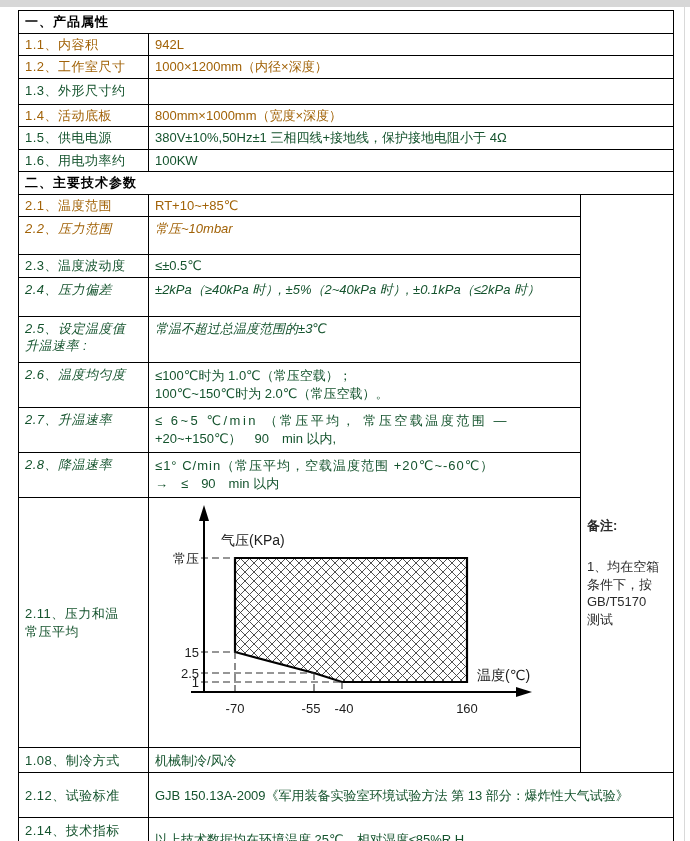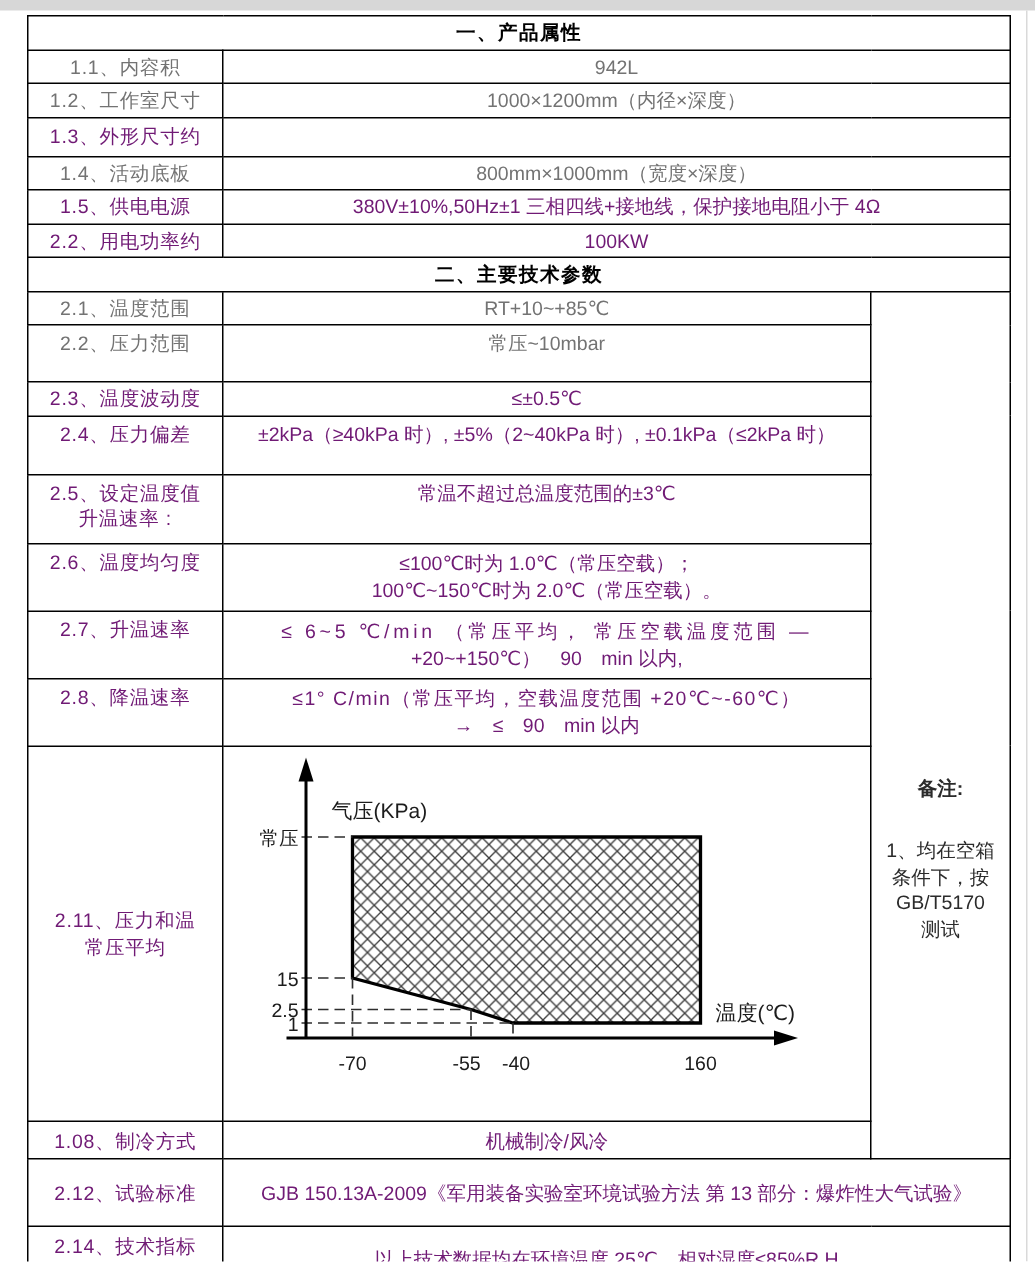"一、产品属性" table.spec td { text-align: center -> none }
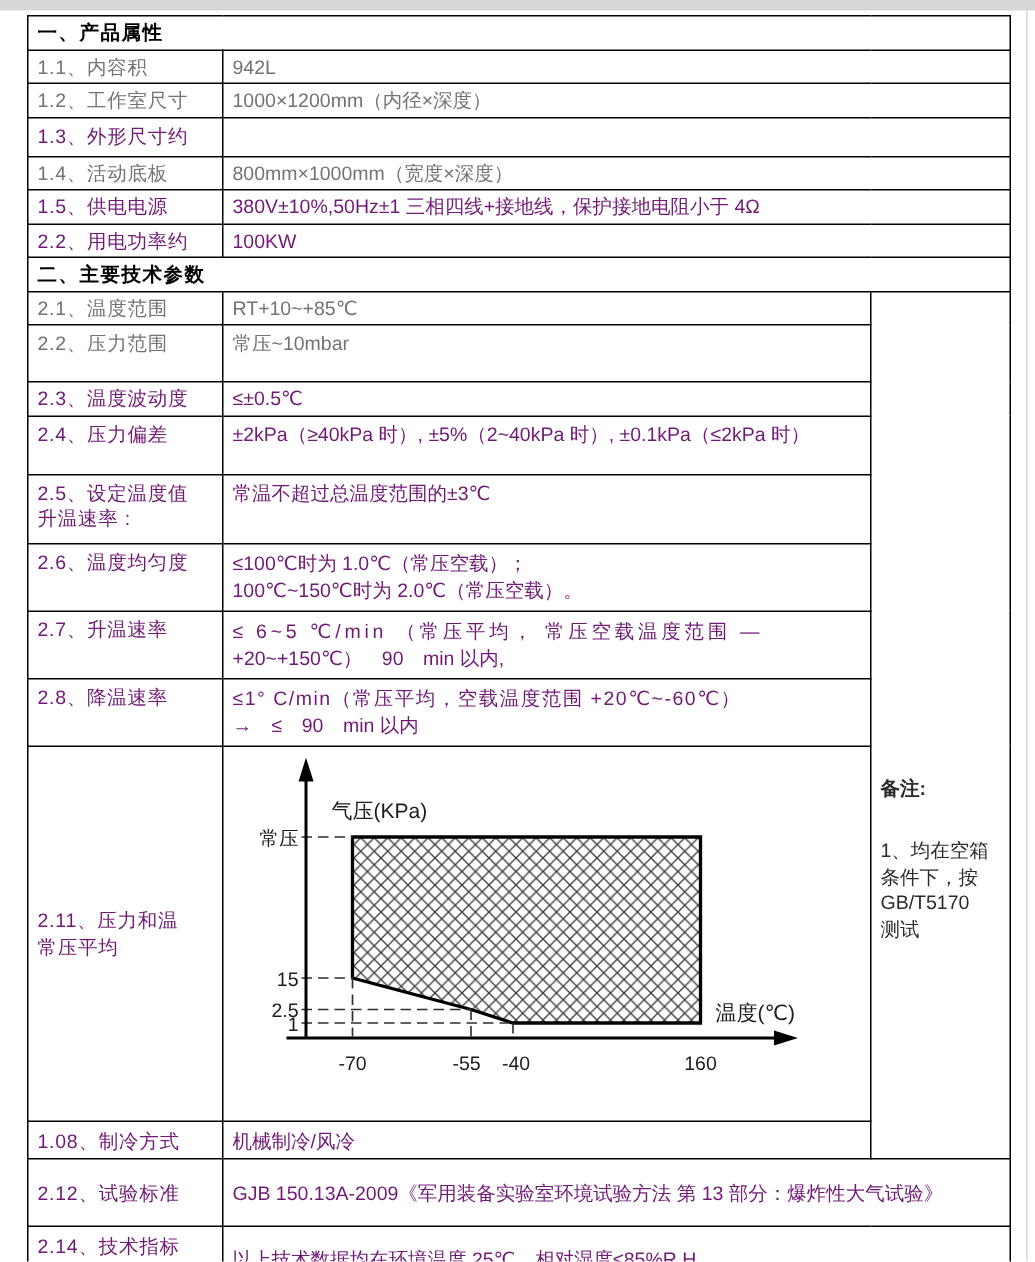"1.1、内容积" .faded { color: #737373 -> #a16207 }
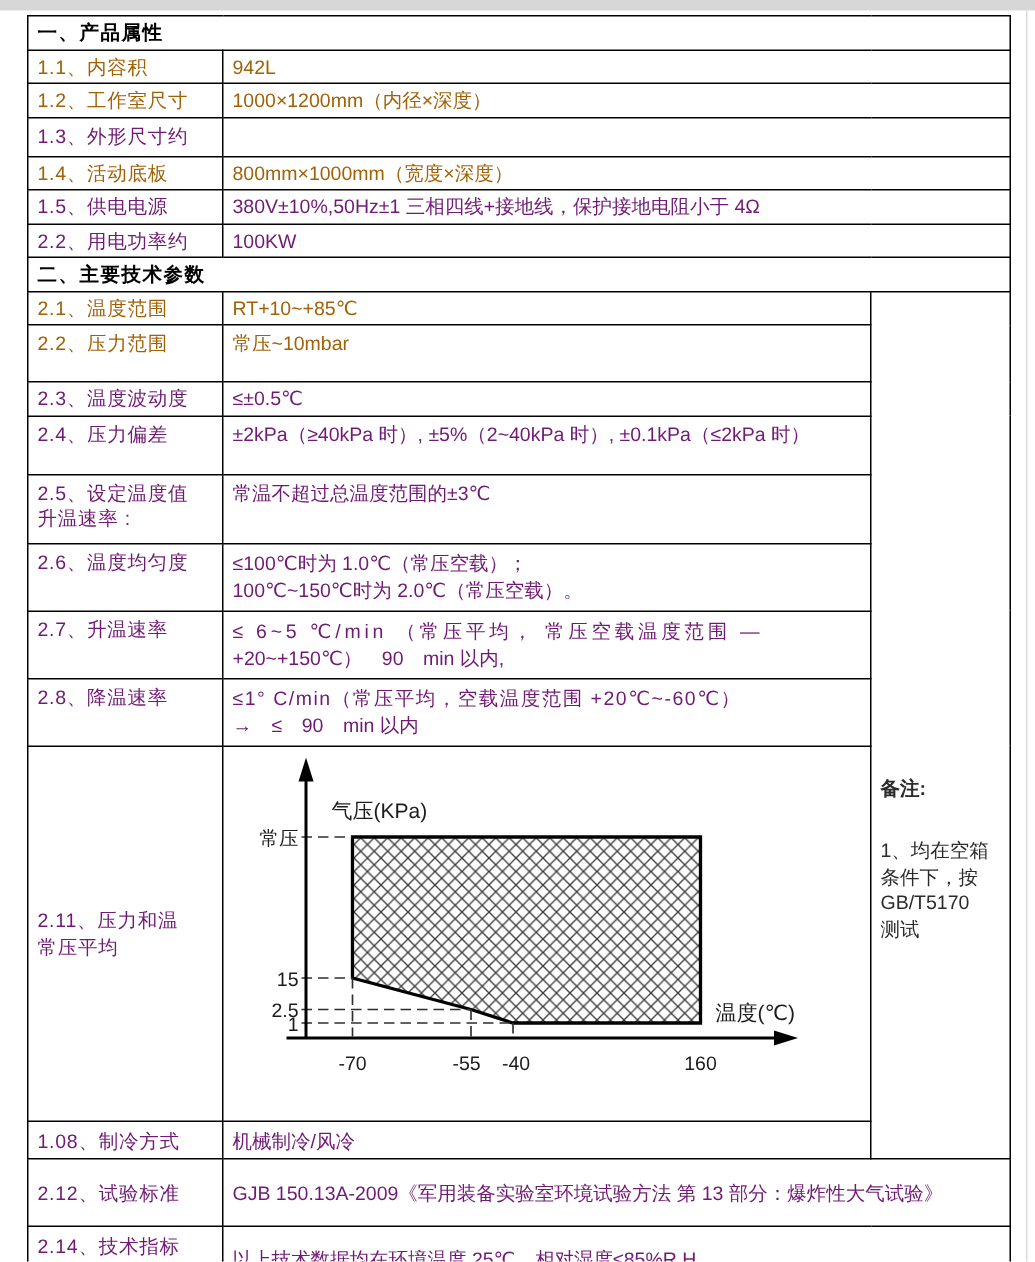"1.3、外形尺寸约" .dark { color: #701a75 -> #14532d }
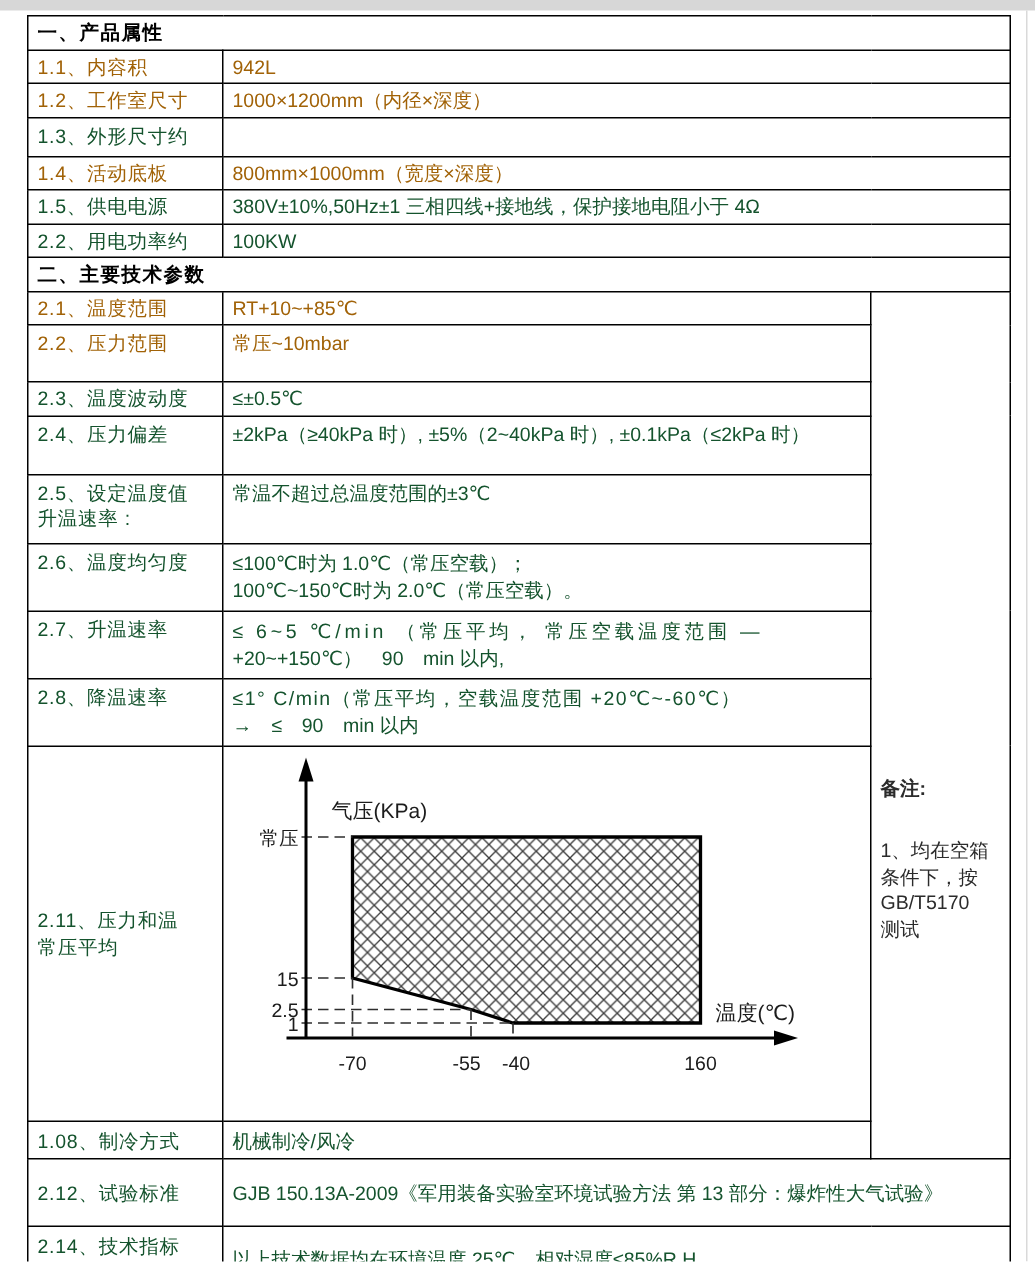"2.2、用电功率约" td.lbl { text: 2.2 -> 1.6 }
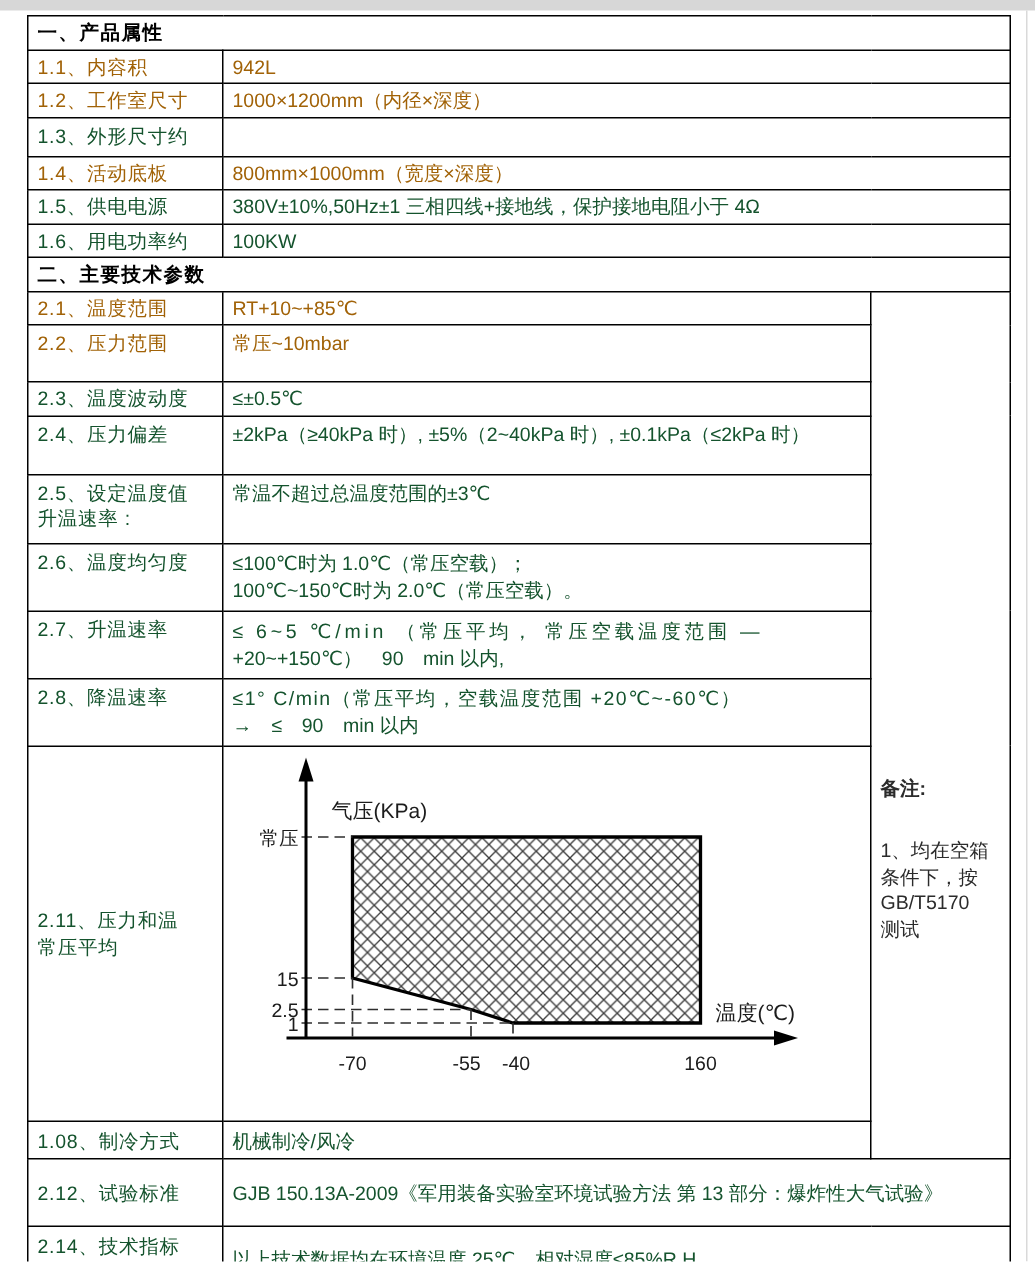"2.2、压力范围" .vtop { font-style: none -> italic }
